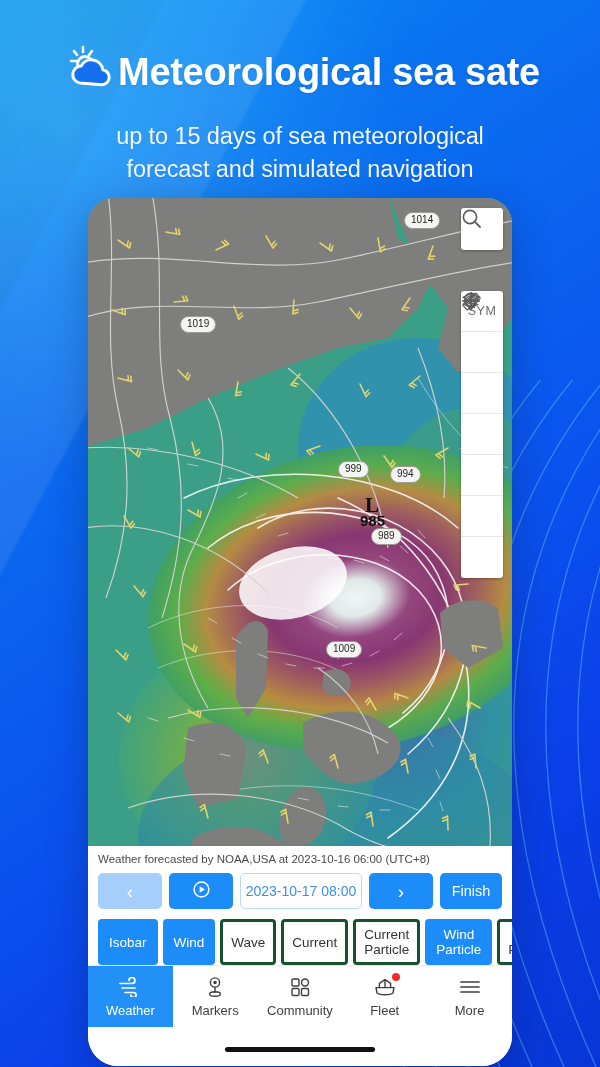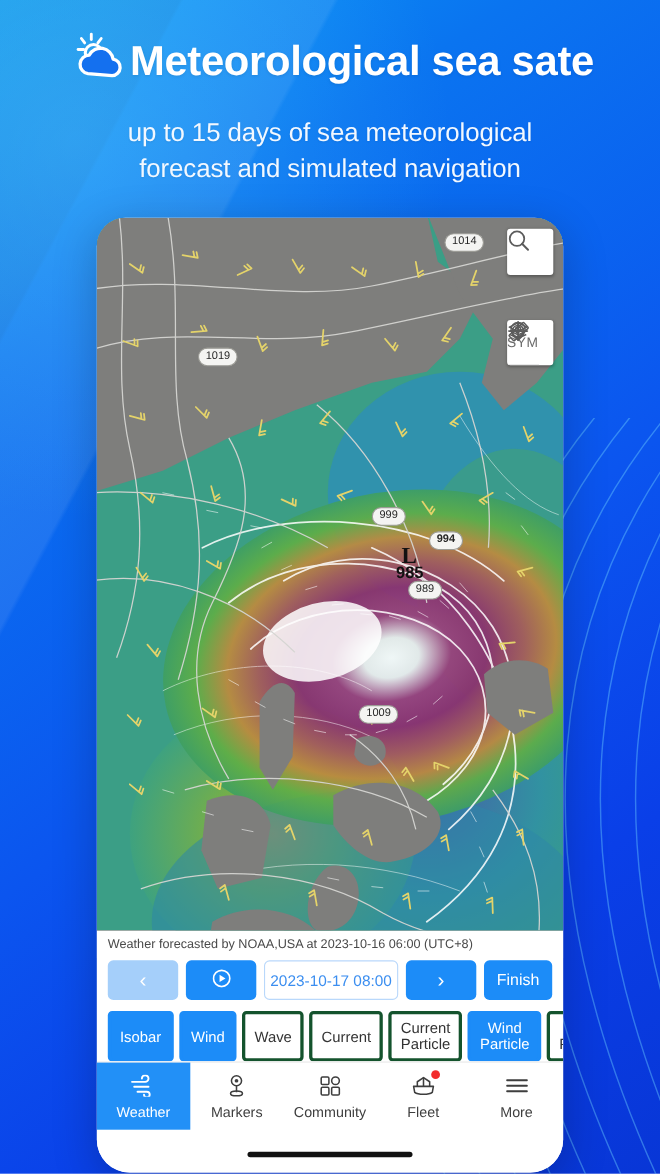"Meteorological sea sate" .header { padding-top: 26px -> 42px }
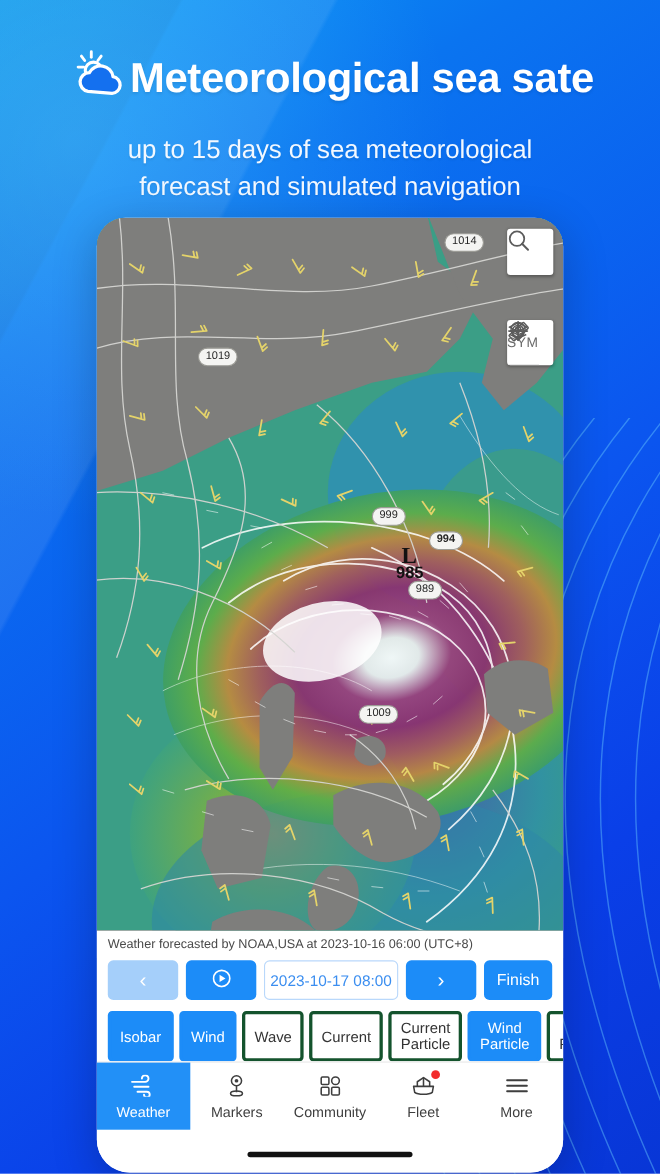"SYM" .map-tool-stack { flex-direction: row -> column }
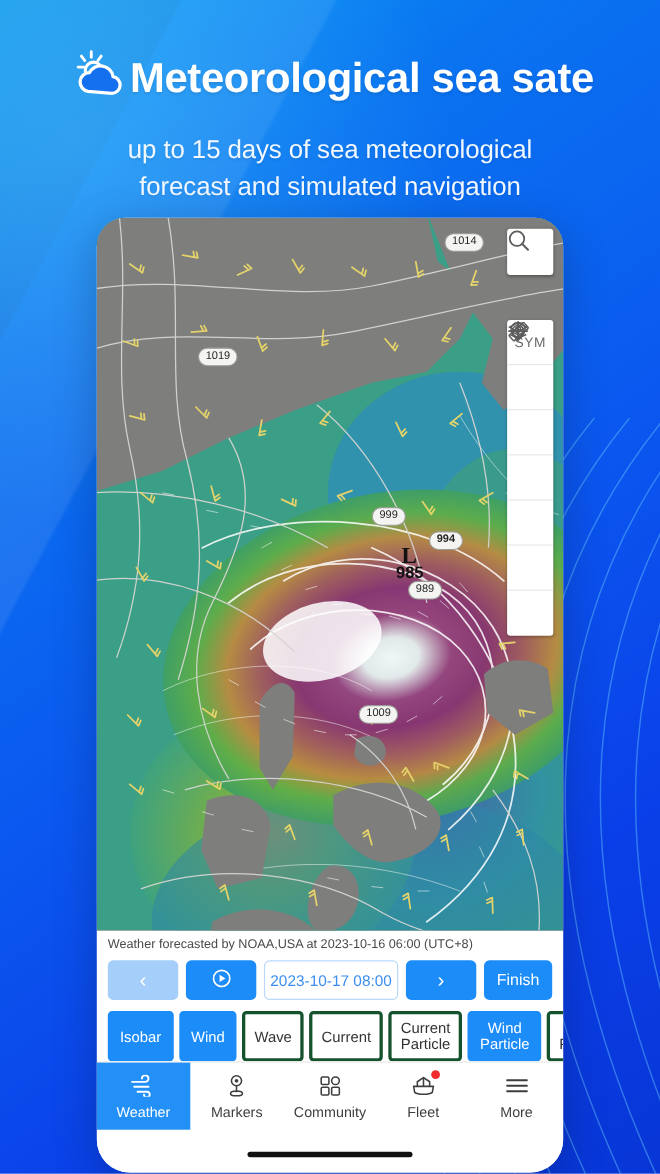"994" div.plabel { font-weight: bold -> none; top: 285px -> 268px }
